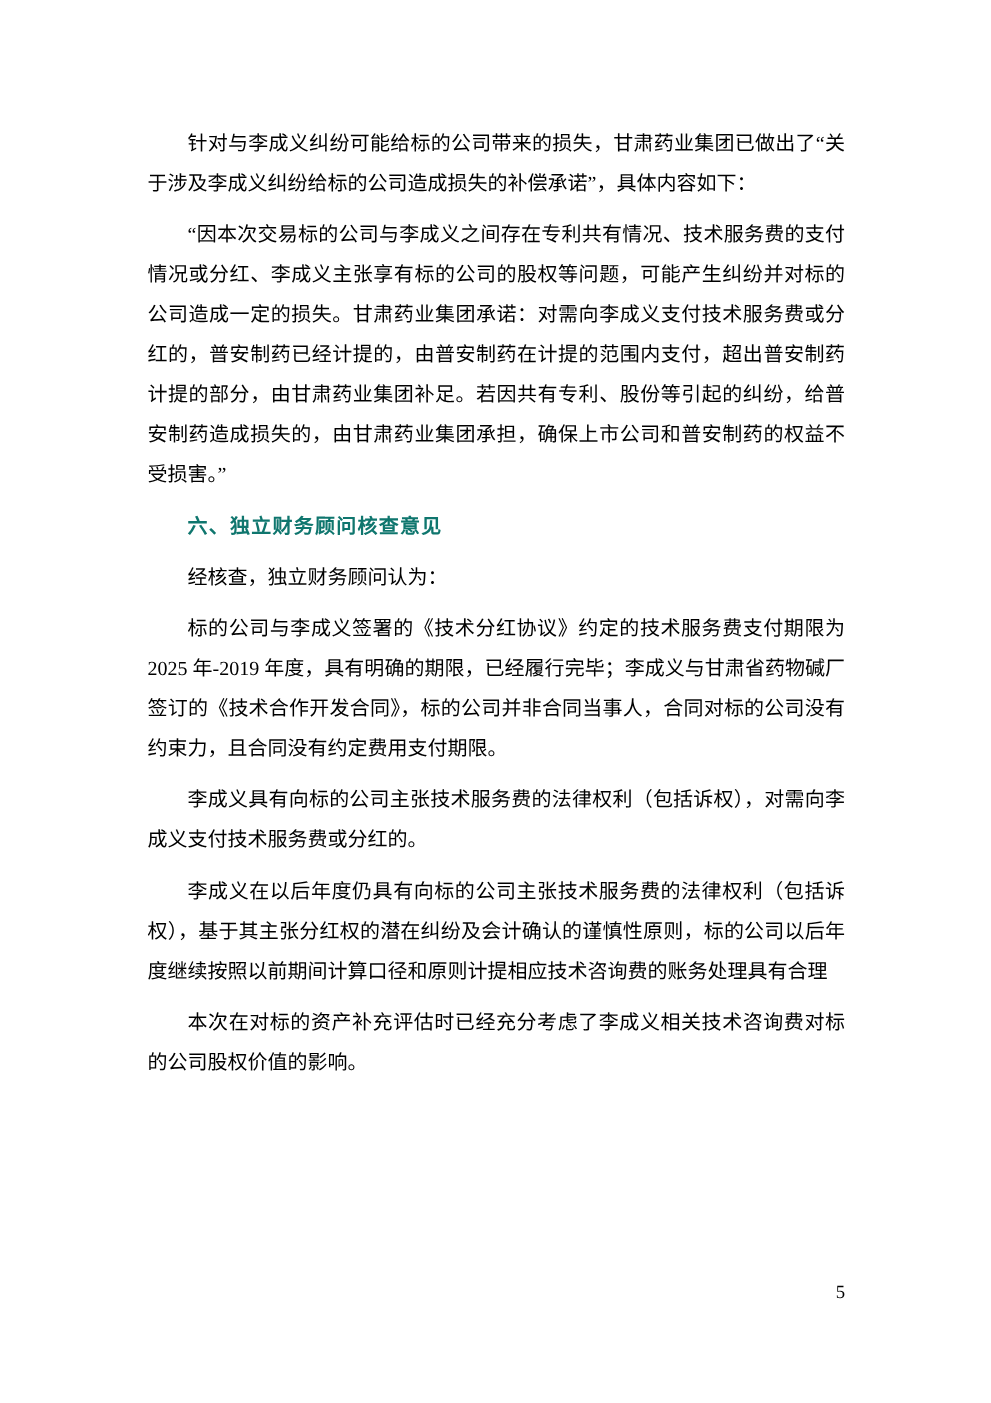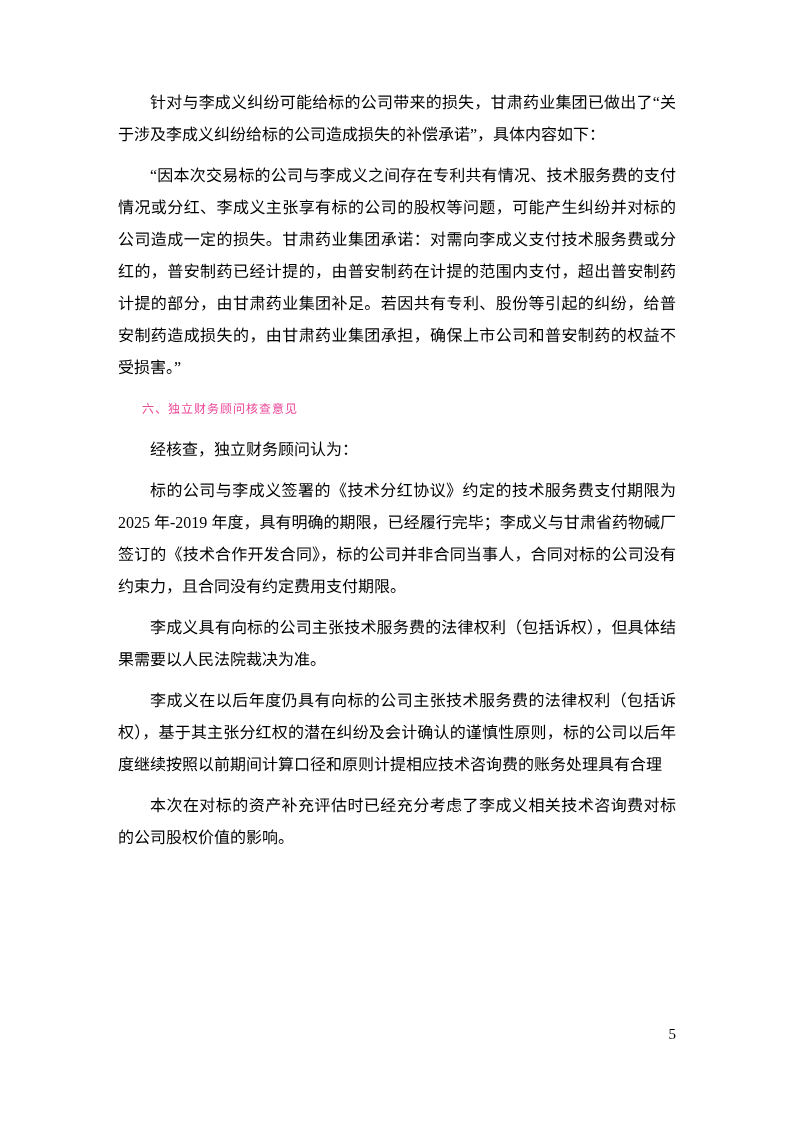"针对与李成义纠纷可能给标的公司带来的损失，甘肃药业集团已做出了“关于涉及李成义纠" .content { top: 3px -> 16px }
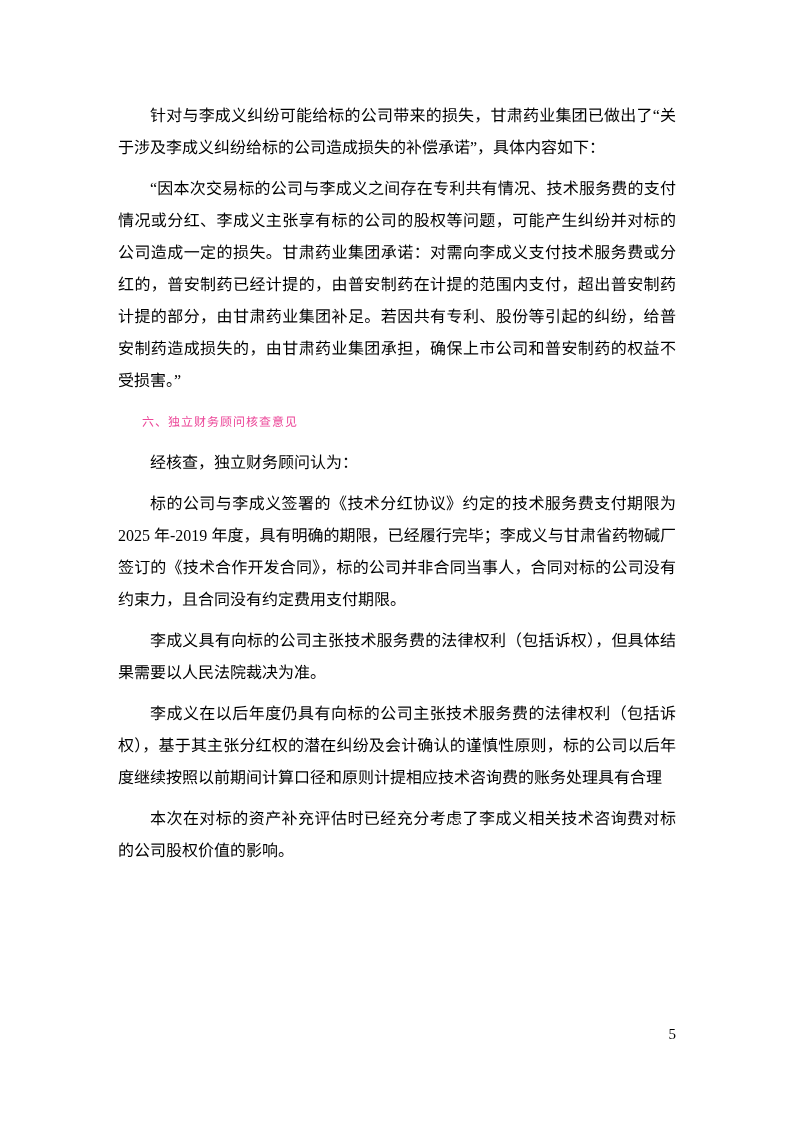"六、独立财务顾问核查意见" .content h2.section-heading { color: #ec4899 -> #0f766e; font-size: 12px -> 16px; font-weight: normal -> bold }
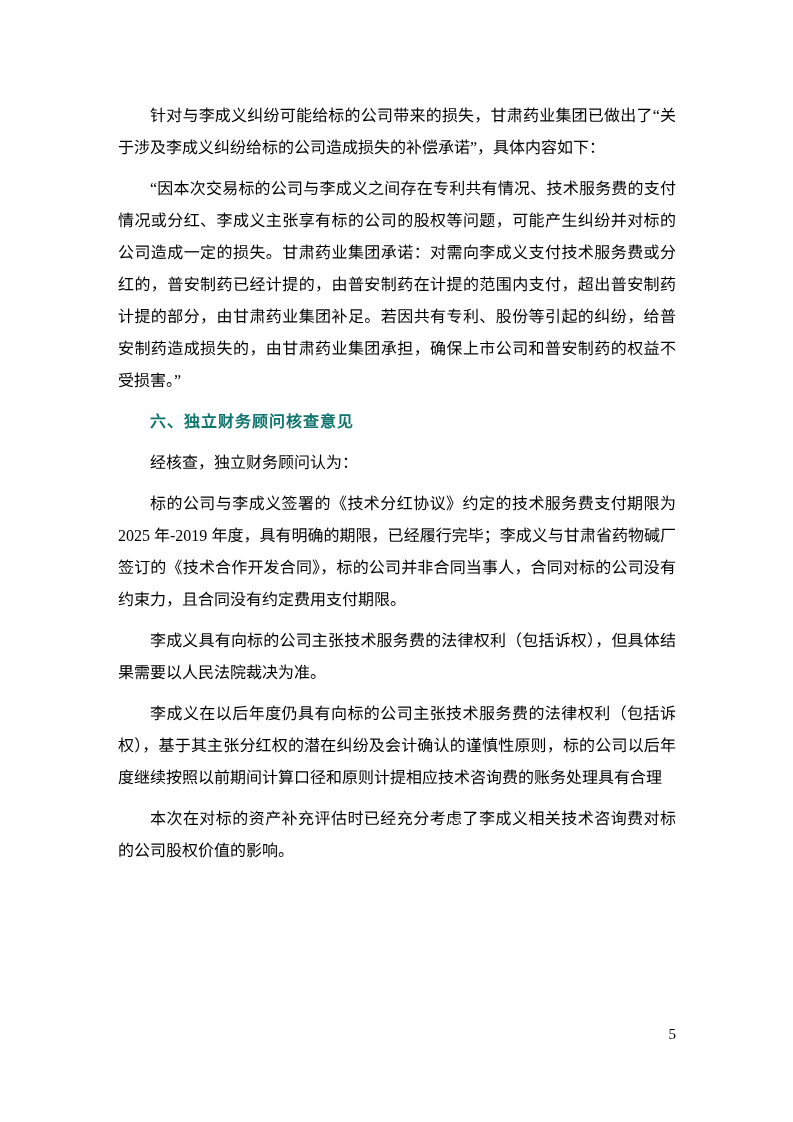"李成义具有向标的公司主张技术服务费的法律权利（包括诉权），但具体结果需要以人民法" p { text: 但具体结果需要以人民法院裁决为准 -> 对需向李成义支付技术服务费或分红的 }
